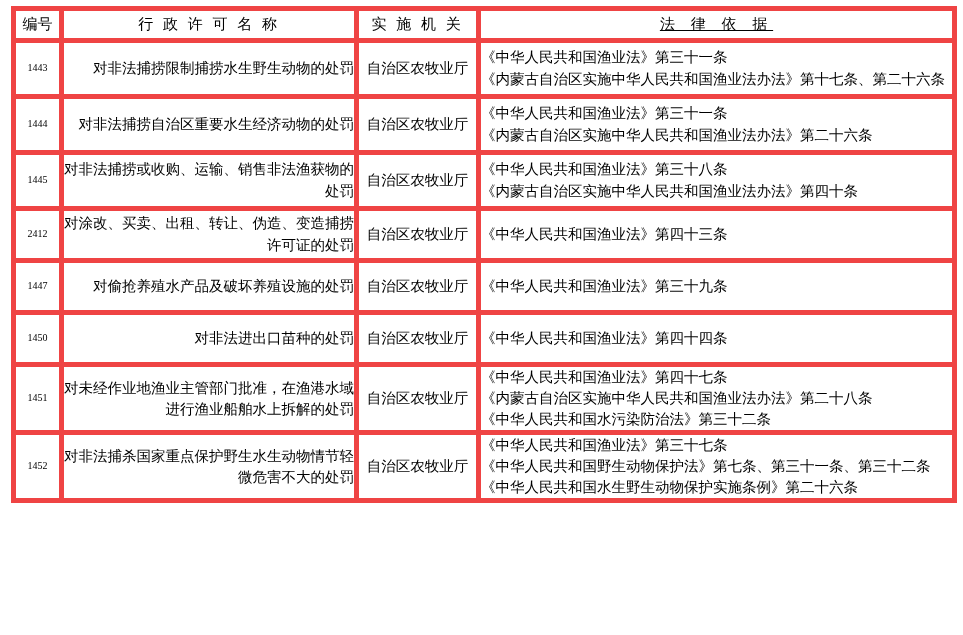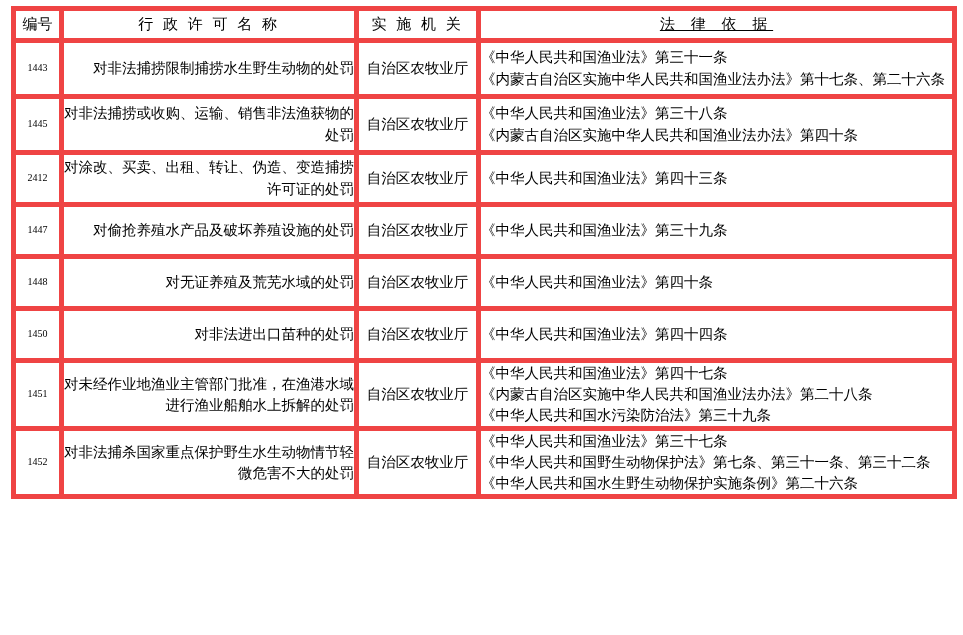"1444" tr.row-h2 { html: none -> <tr> <td>1444</td> <td>对非法捕捞自治区重要水生经济动物的处罚</td> <td>自治区农牧业厅</td> <td> <div>《中华人民共和国渔业法》第三十一条</div> <div>《内蒙古自治区实施中华人民共和国渔业法办法》第二十六条</div> </td> </tr> }
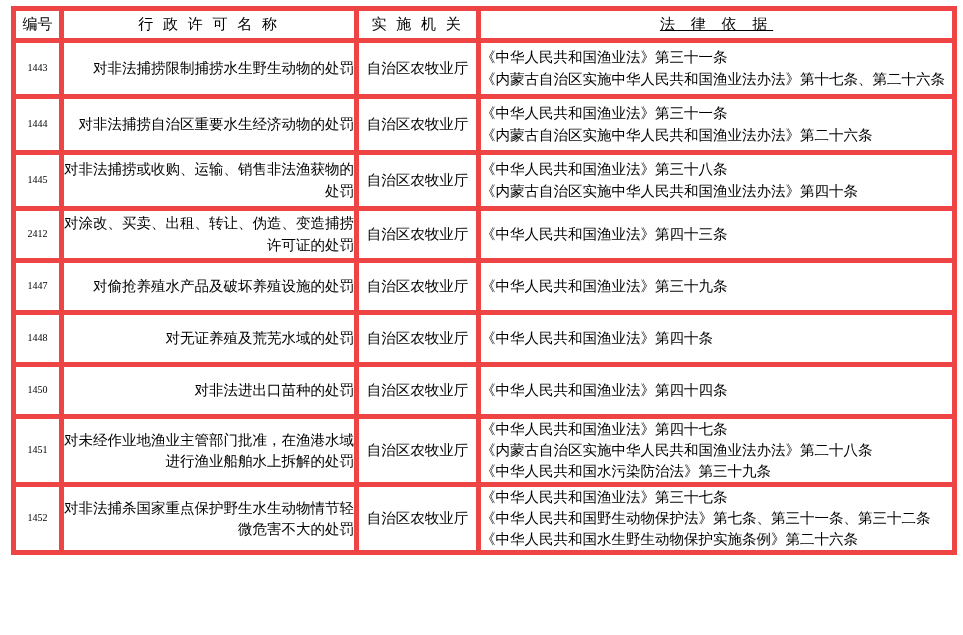"1448" tr.row-h1 { html: <tr> <td>1448</td> <td>对无证养殖及荒芜水域的处罚</td> <td>自治区农牧业厅</td> <td> <div>《中华人民共和国渔业法》第四十条</div> </td> </tr> -> none }
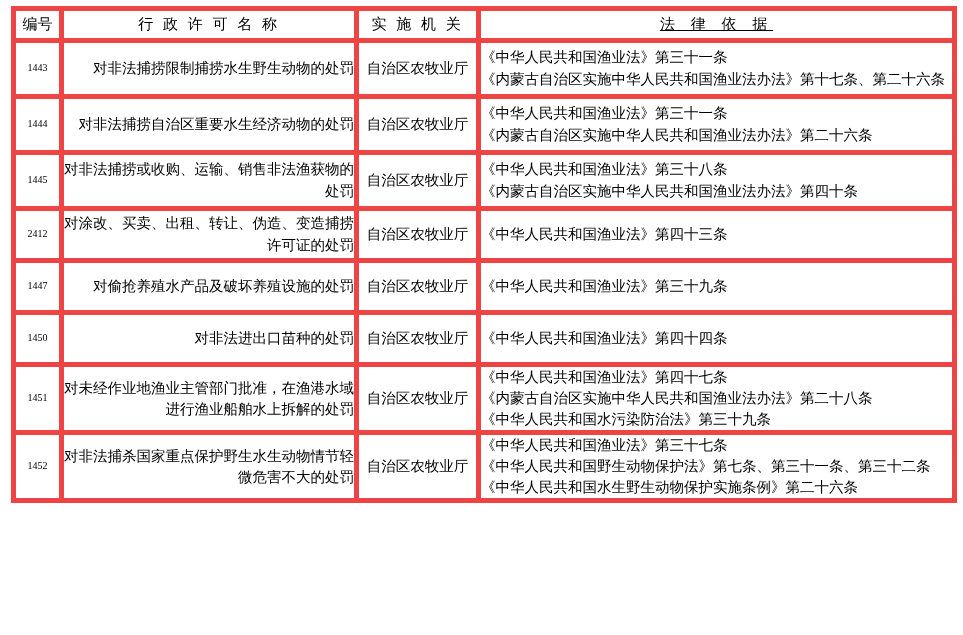"《中华人民共和国水污染防治法》第三十九条" div { text: 九 -> 二 }
